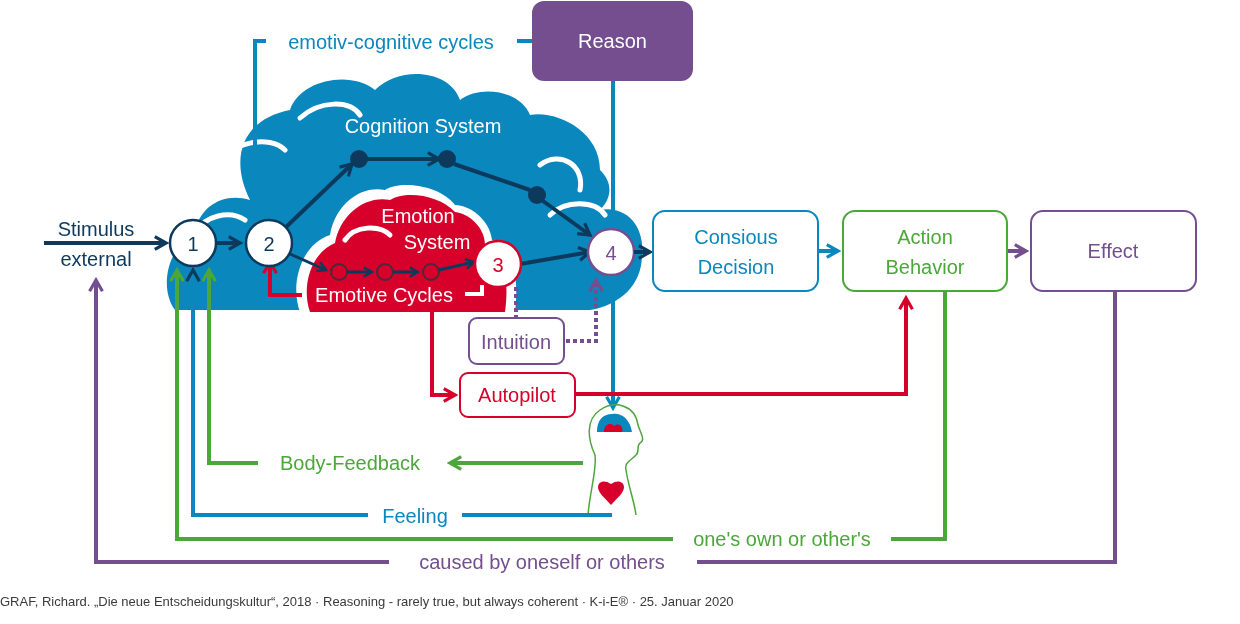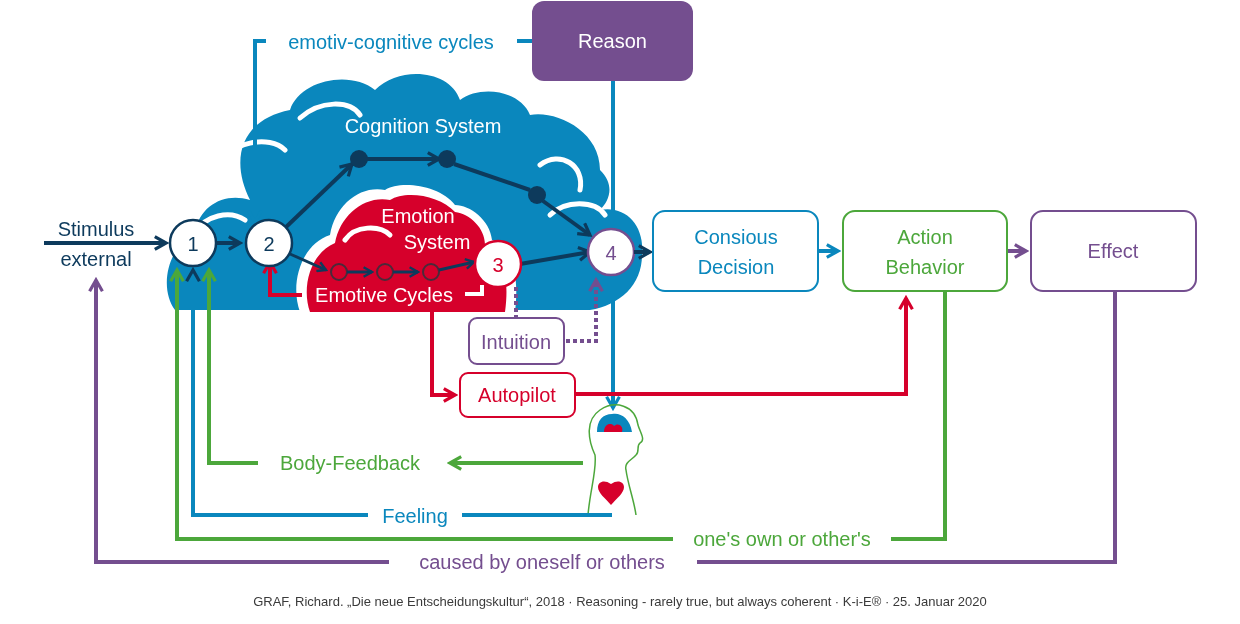"GRAF, Richard. „Die neue" .footer { text-align: center -> left }
